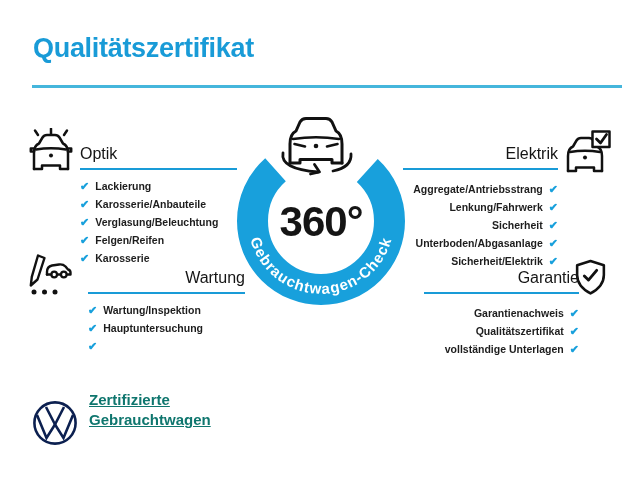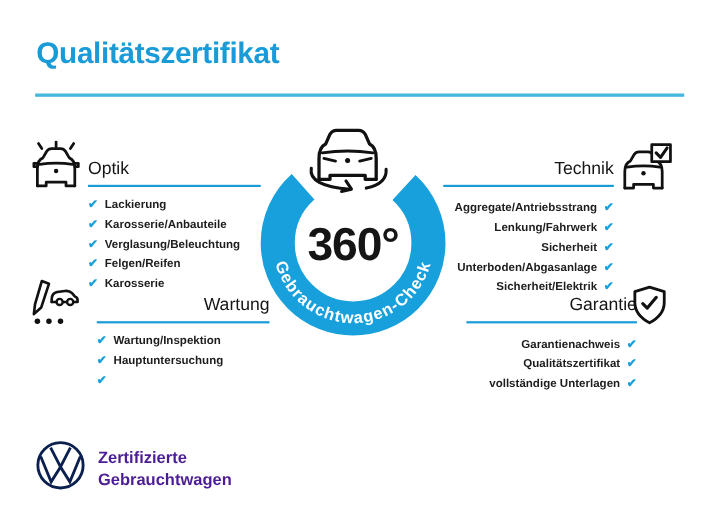"Technik" div.heading { text: Technik -> Elektrik }
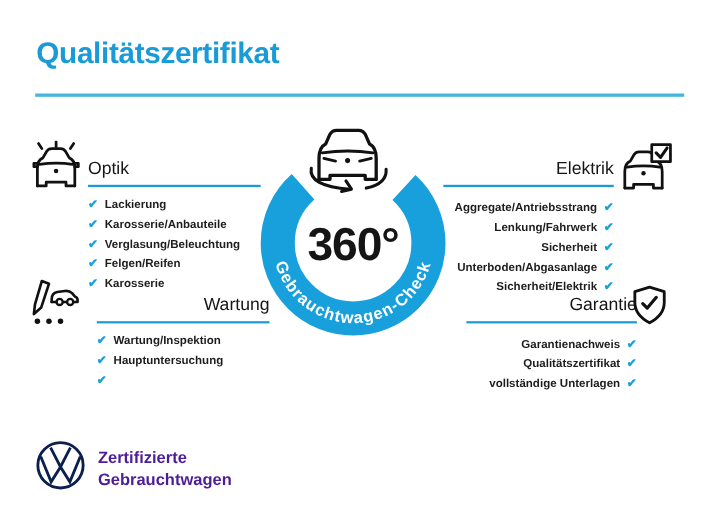"Zertifizierte" .footer-text { color: #4c1d95 -> #0f766e; text-decoration: none -> underline; top: 407px -> 390px }
